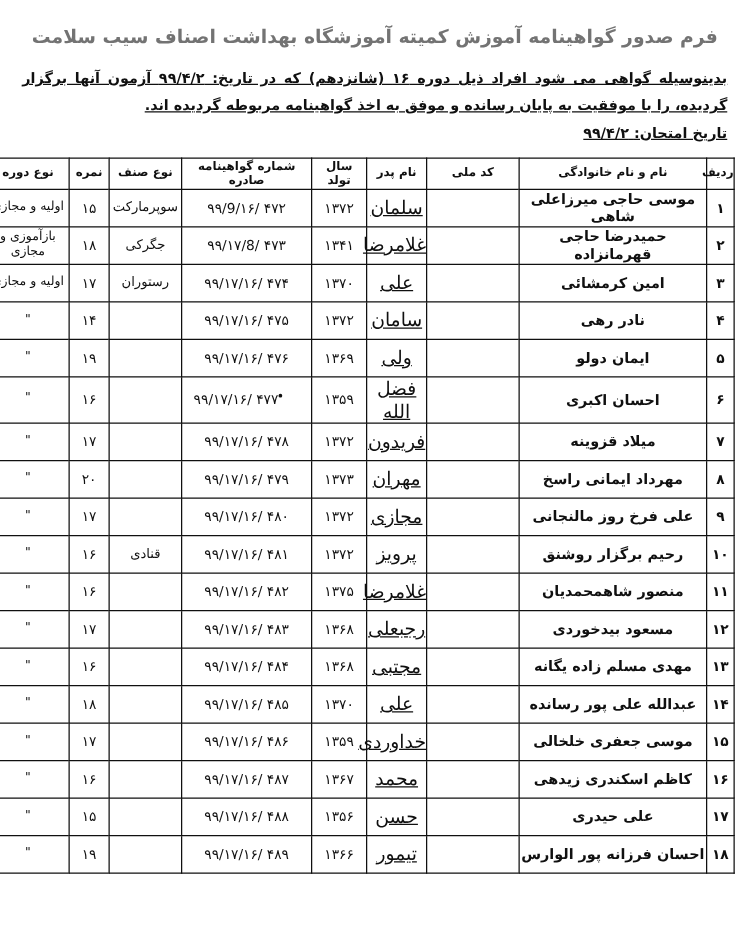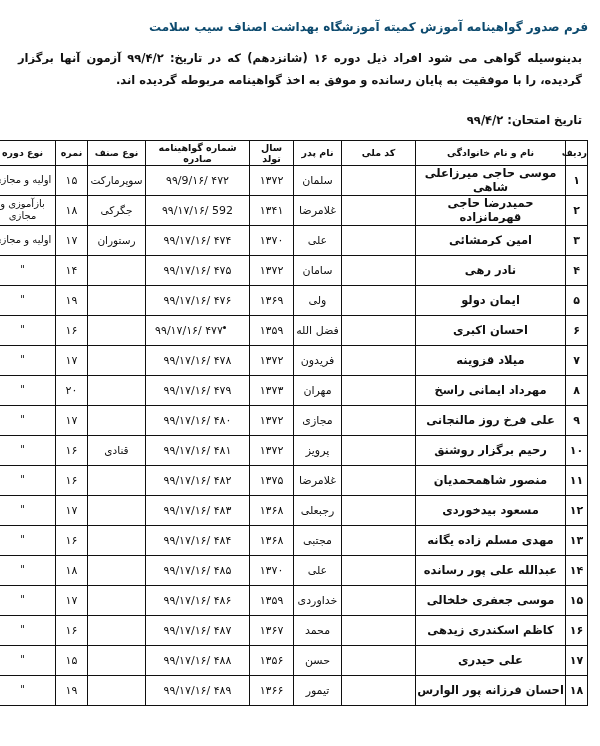"فرم صدور گواهینامه آموزش کمیته" .title { color: #0c4a6e -> #737373; font-size: 12px -> 15px; text-align: none -> center }
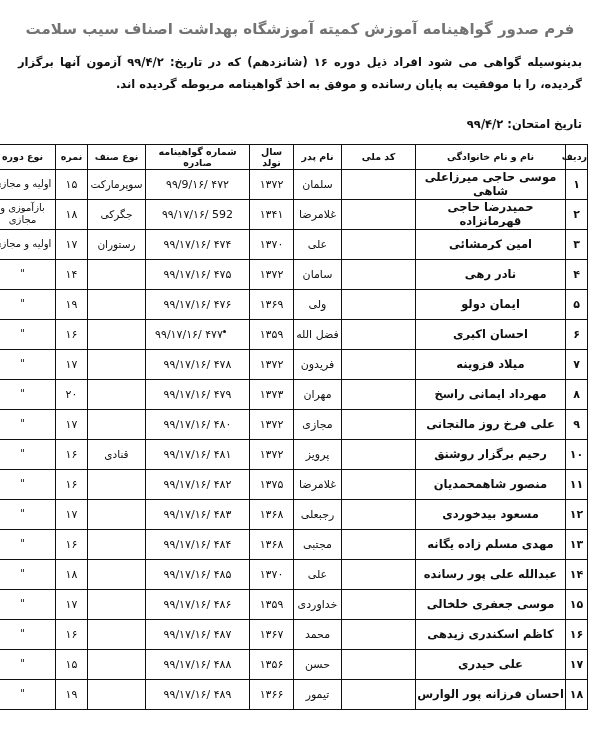"بدینوسیله گواهی می شود افراد" .intro { text-decoration: none -> underline }
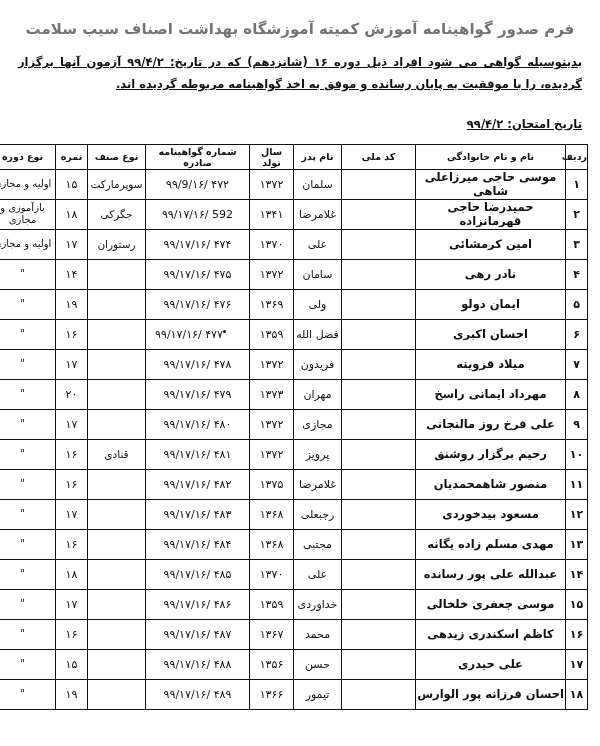"تاریخ امتحان: ۹۹/۴/۲" .intro .date-line { margin-top: 18px -> 0 }
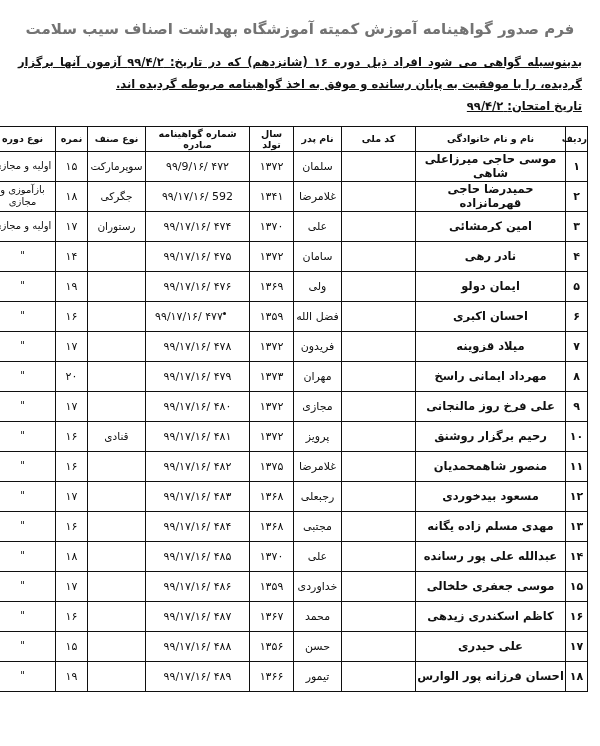"سلمان" td.father { font-size: 11px -> 15px; text-decoration: none -> underline }
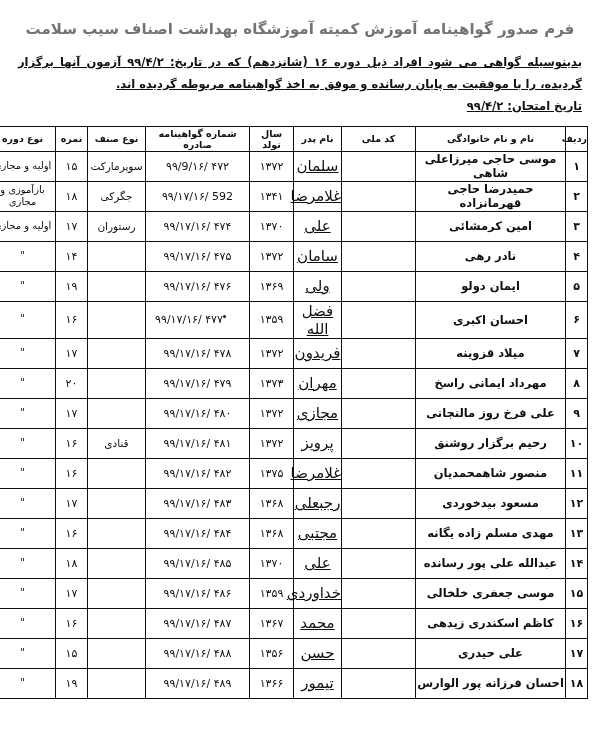"592 /۹۹/۱۷/۱۶" span.inner { text: 592 /۹۹/۱۷/۱۶ -> ۴۷۳ /۹۹/۱۷/8 }
